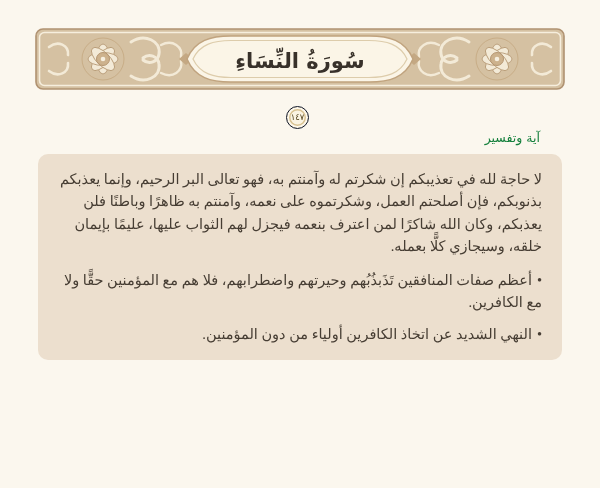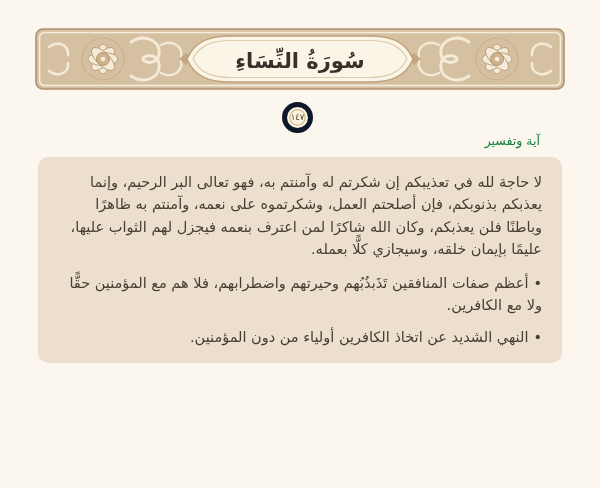"١٤٧" .ayah-marker { border: 5px solid #0f172a -> 1px solid #0f172a }
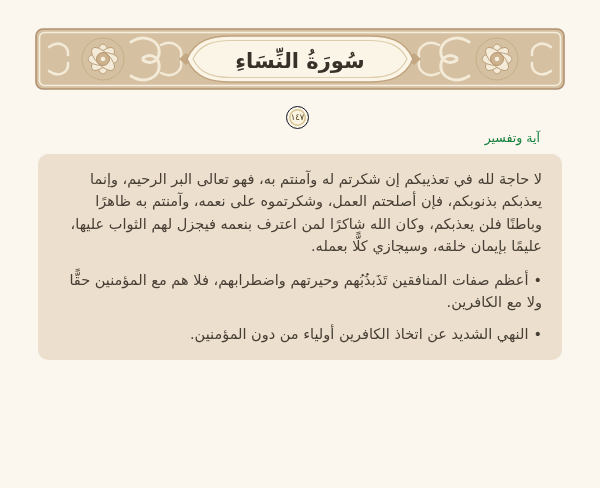"لا حاجة لله في تعذيبكم" .tafsir-card p { font-family: none -> Liberation Serif, serif }
